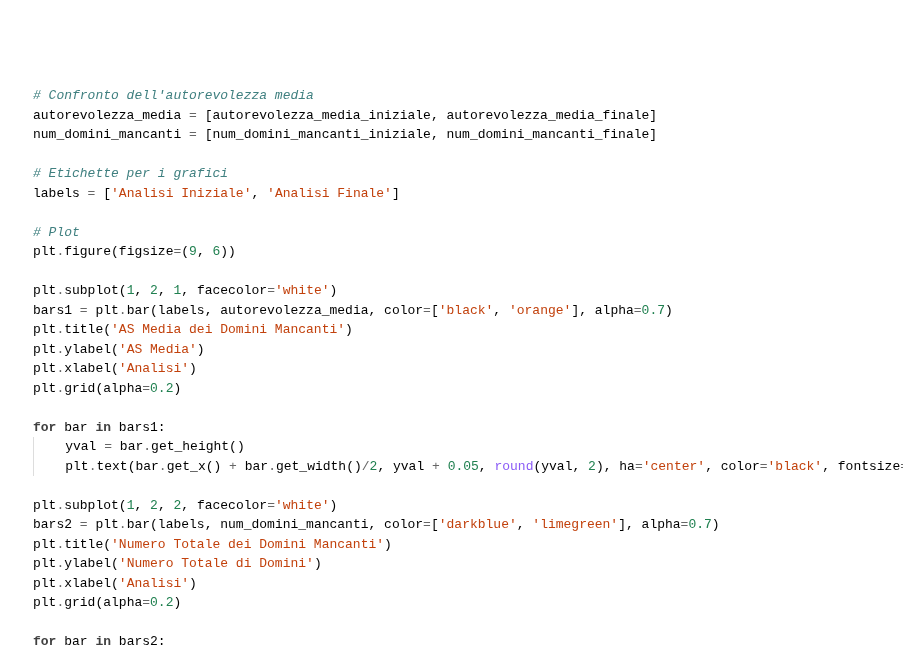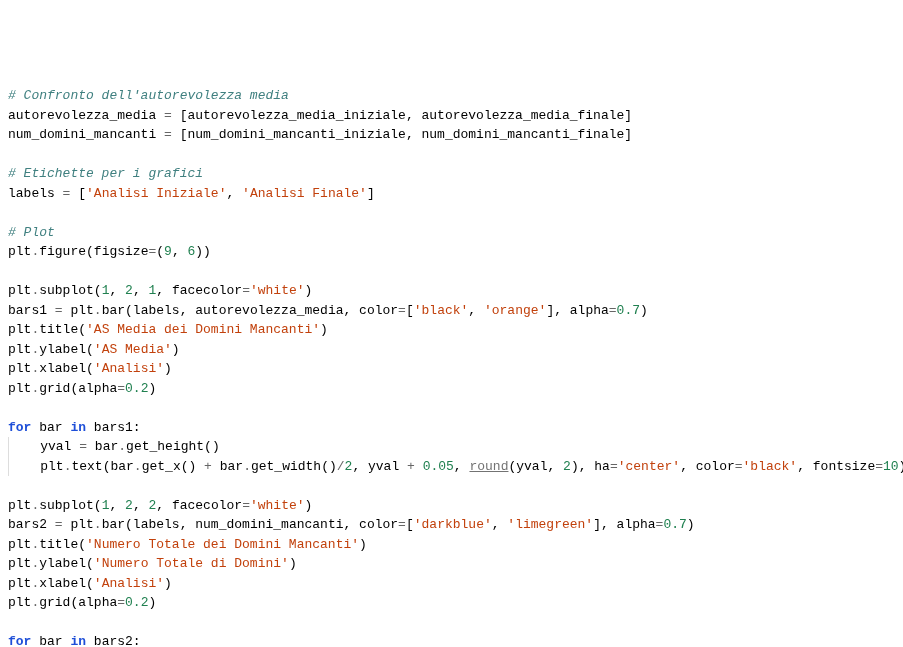"# Confronto dell'autorevolezza media" .line { margin-left: none -> 25px }
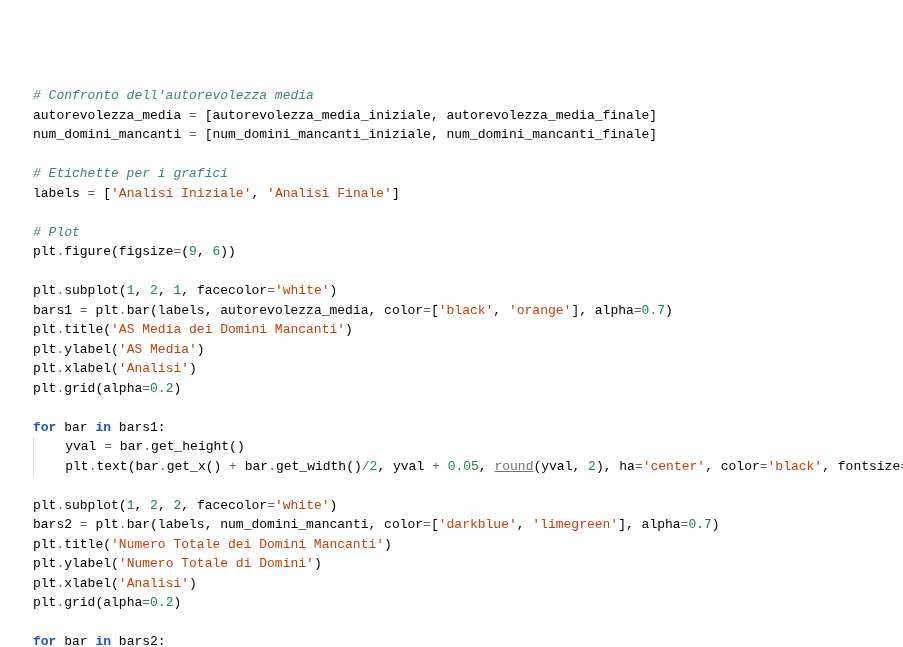"for" .c-keyword { color: #1d4ed8 -> #404040 }
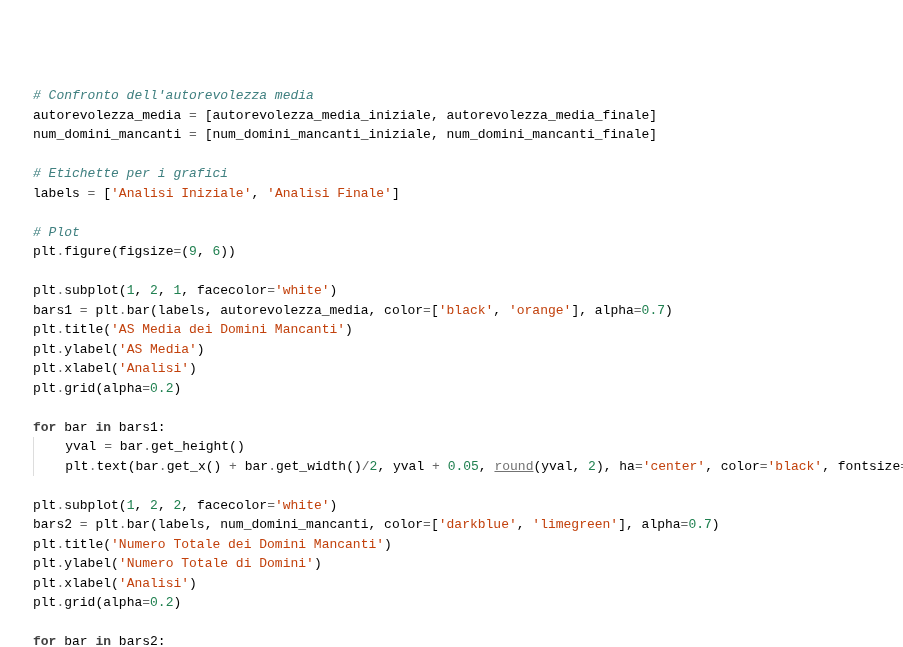"round" .c-builtin { color: #737373 -> #8b5cf6; text-decoration: underline -> none }
